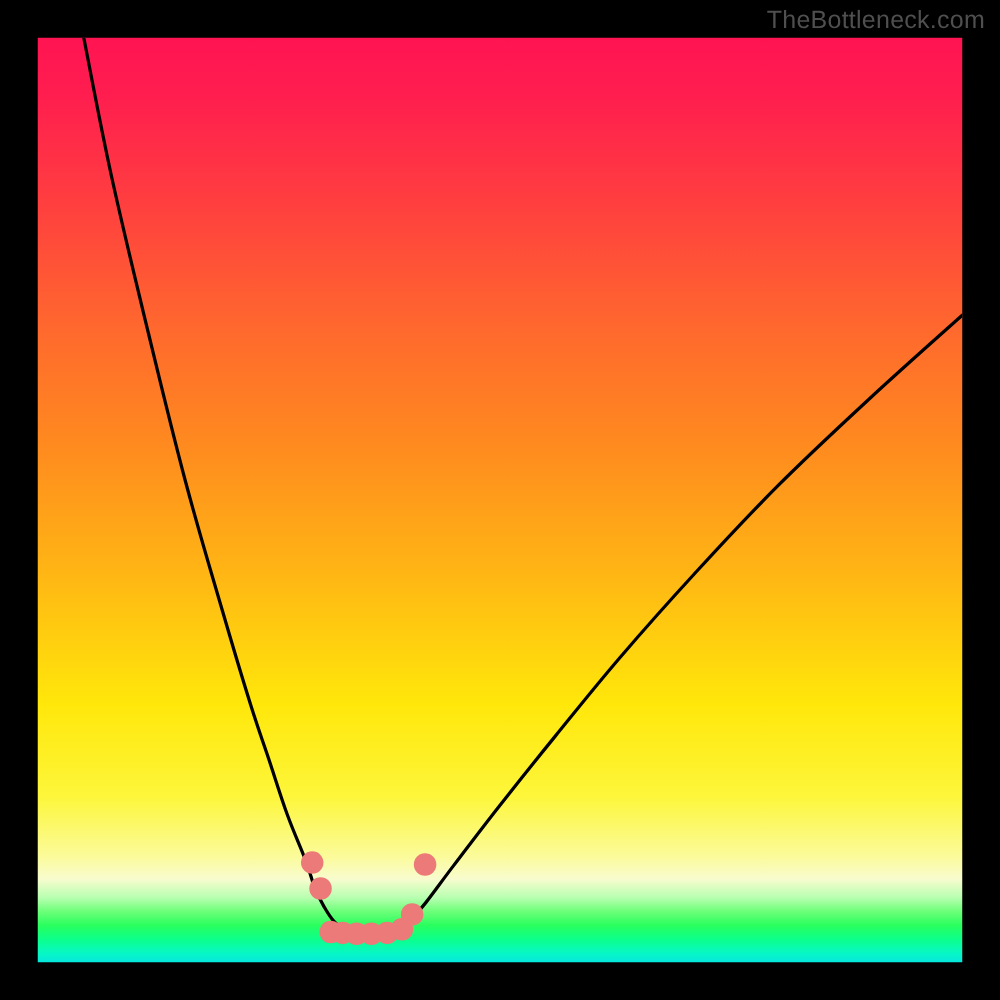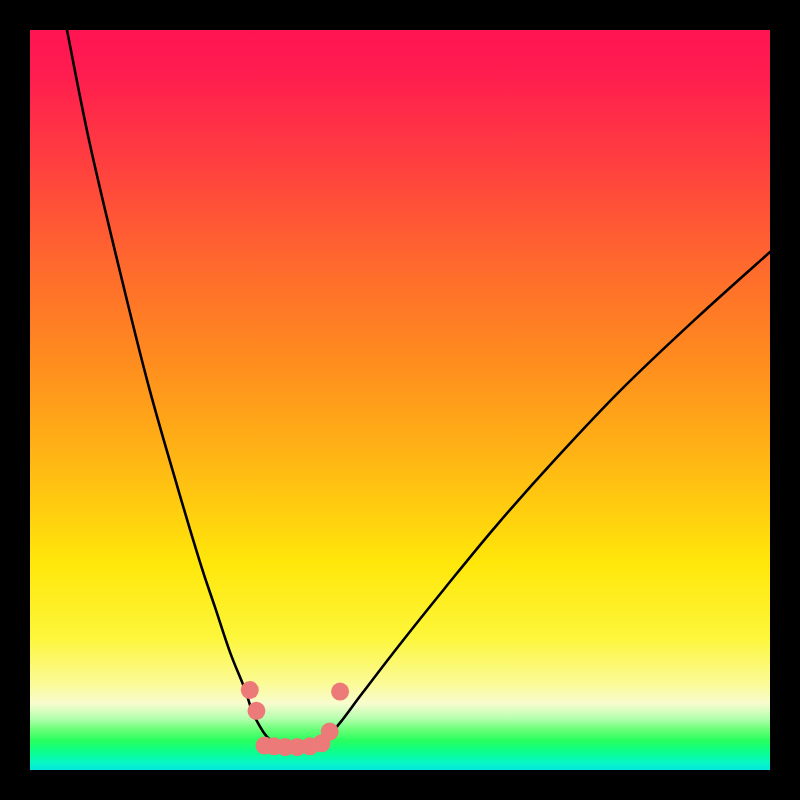"TheBottleneck.com" div.watermark { html: none -> <div>TheBottleneck.com</div> }
